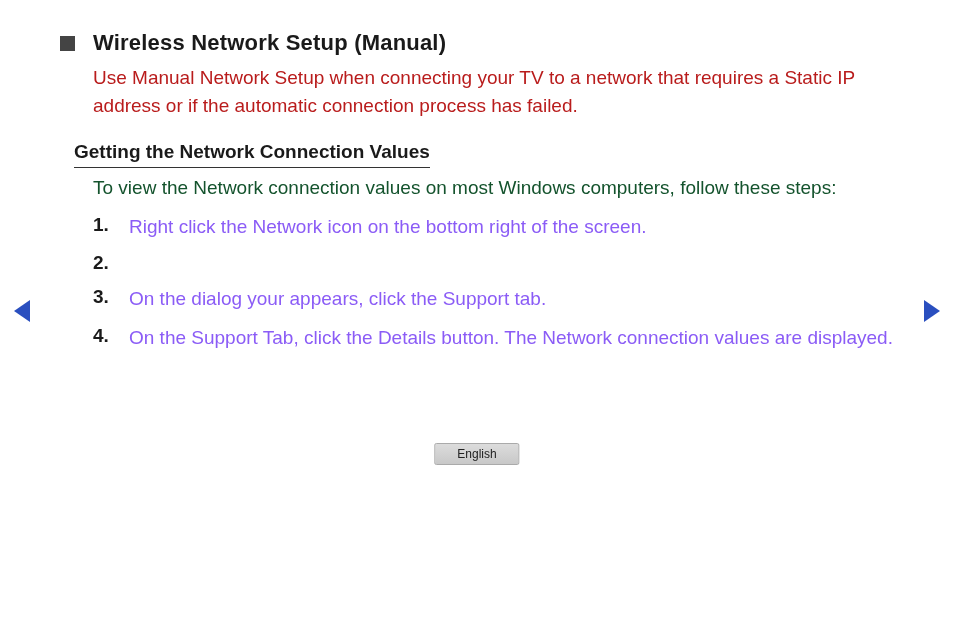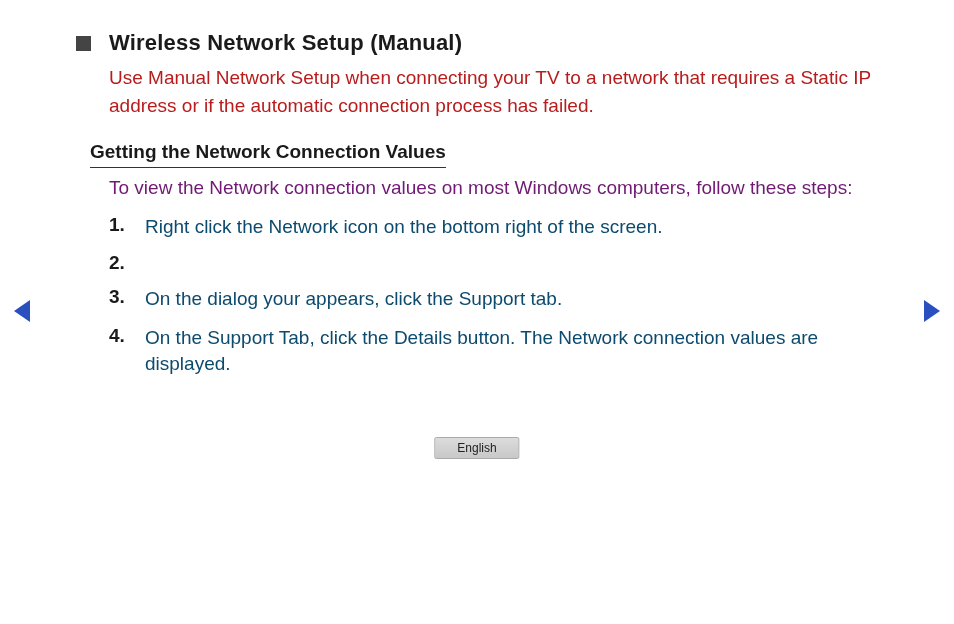"Wireless Network Setup (Manual)" .page { padding: 30px 60px 0 76px -> 30px 60px 0 60px }
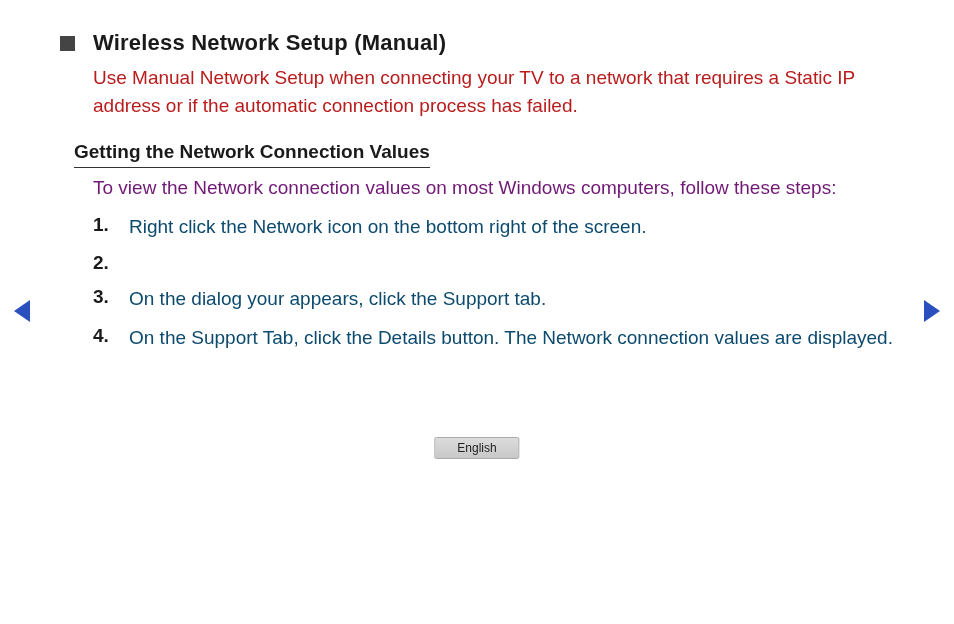"To view the Network connection" .lead { color: #701a75 -> #14532d }
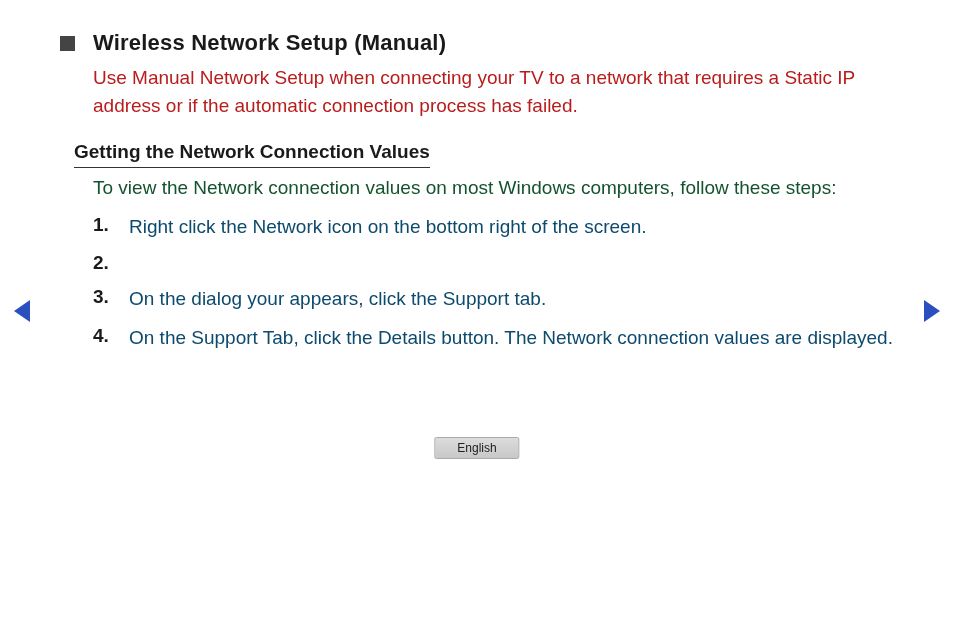"Right click the Network icon" .step-text { color: #0c4a6e -> #8b5cf6 }
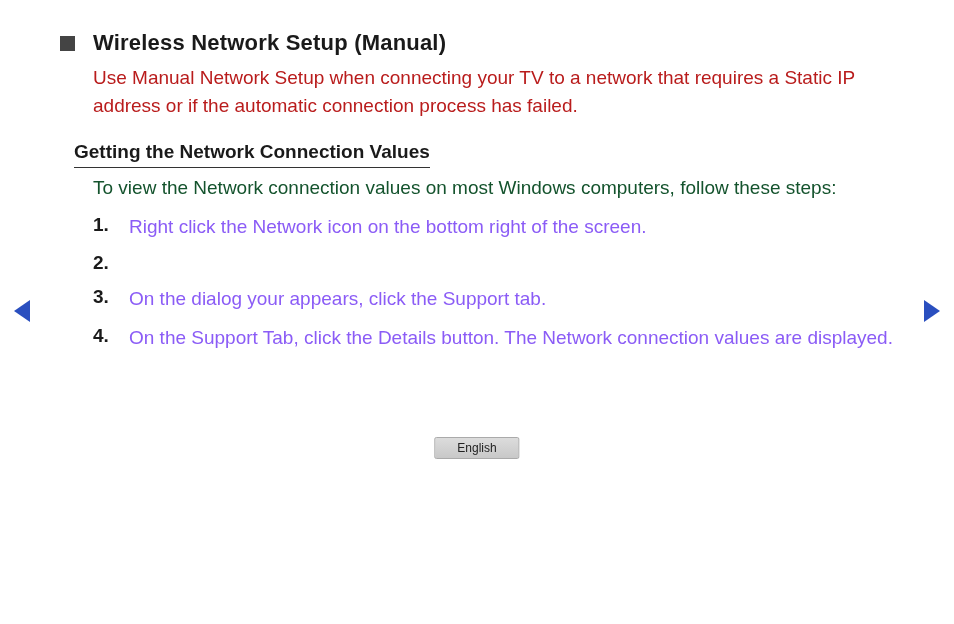"English" .lang-tab { bottom: 32px -> 26px }
